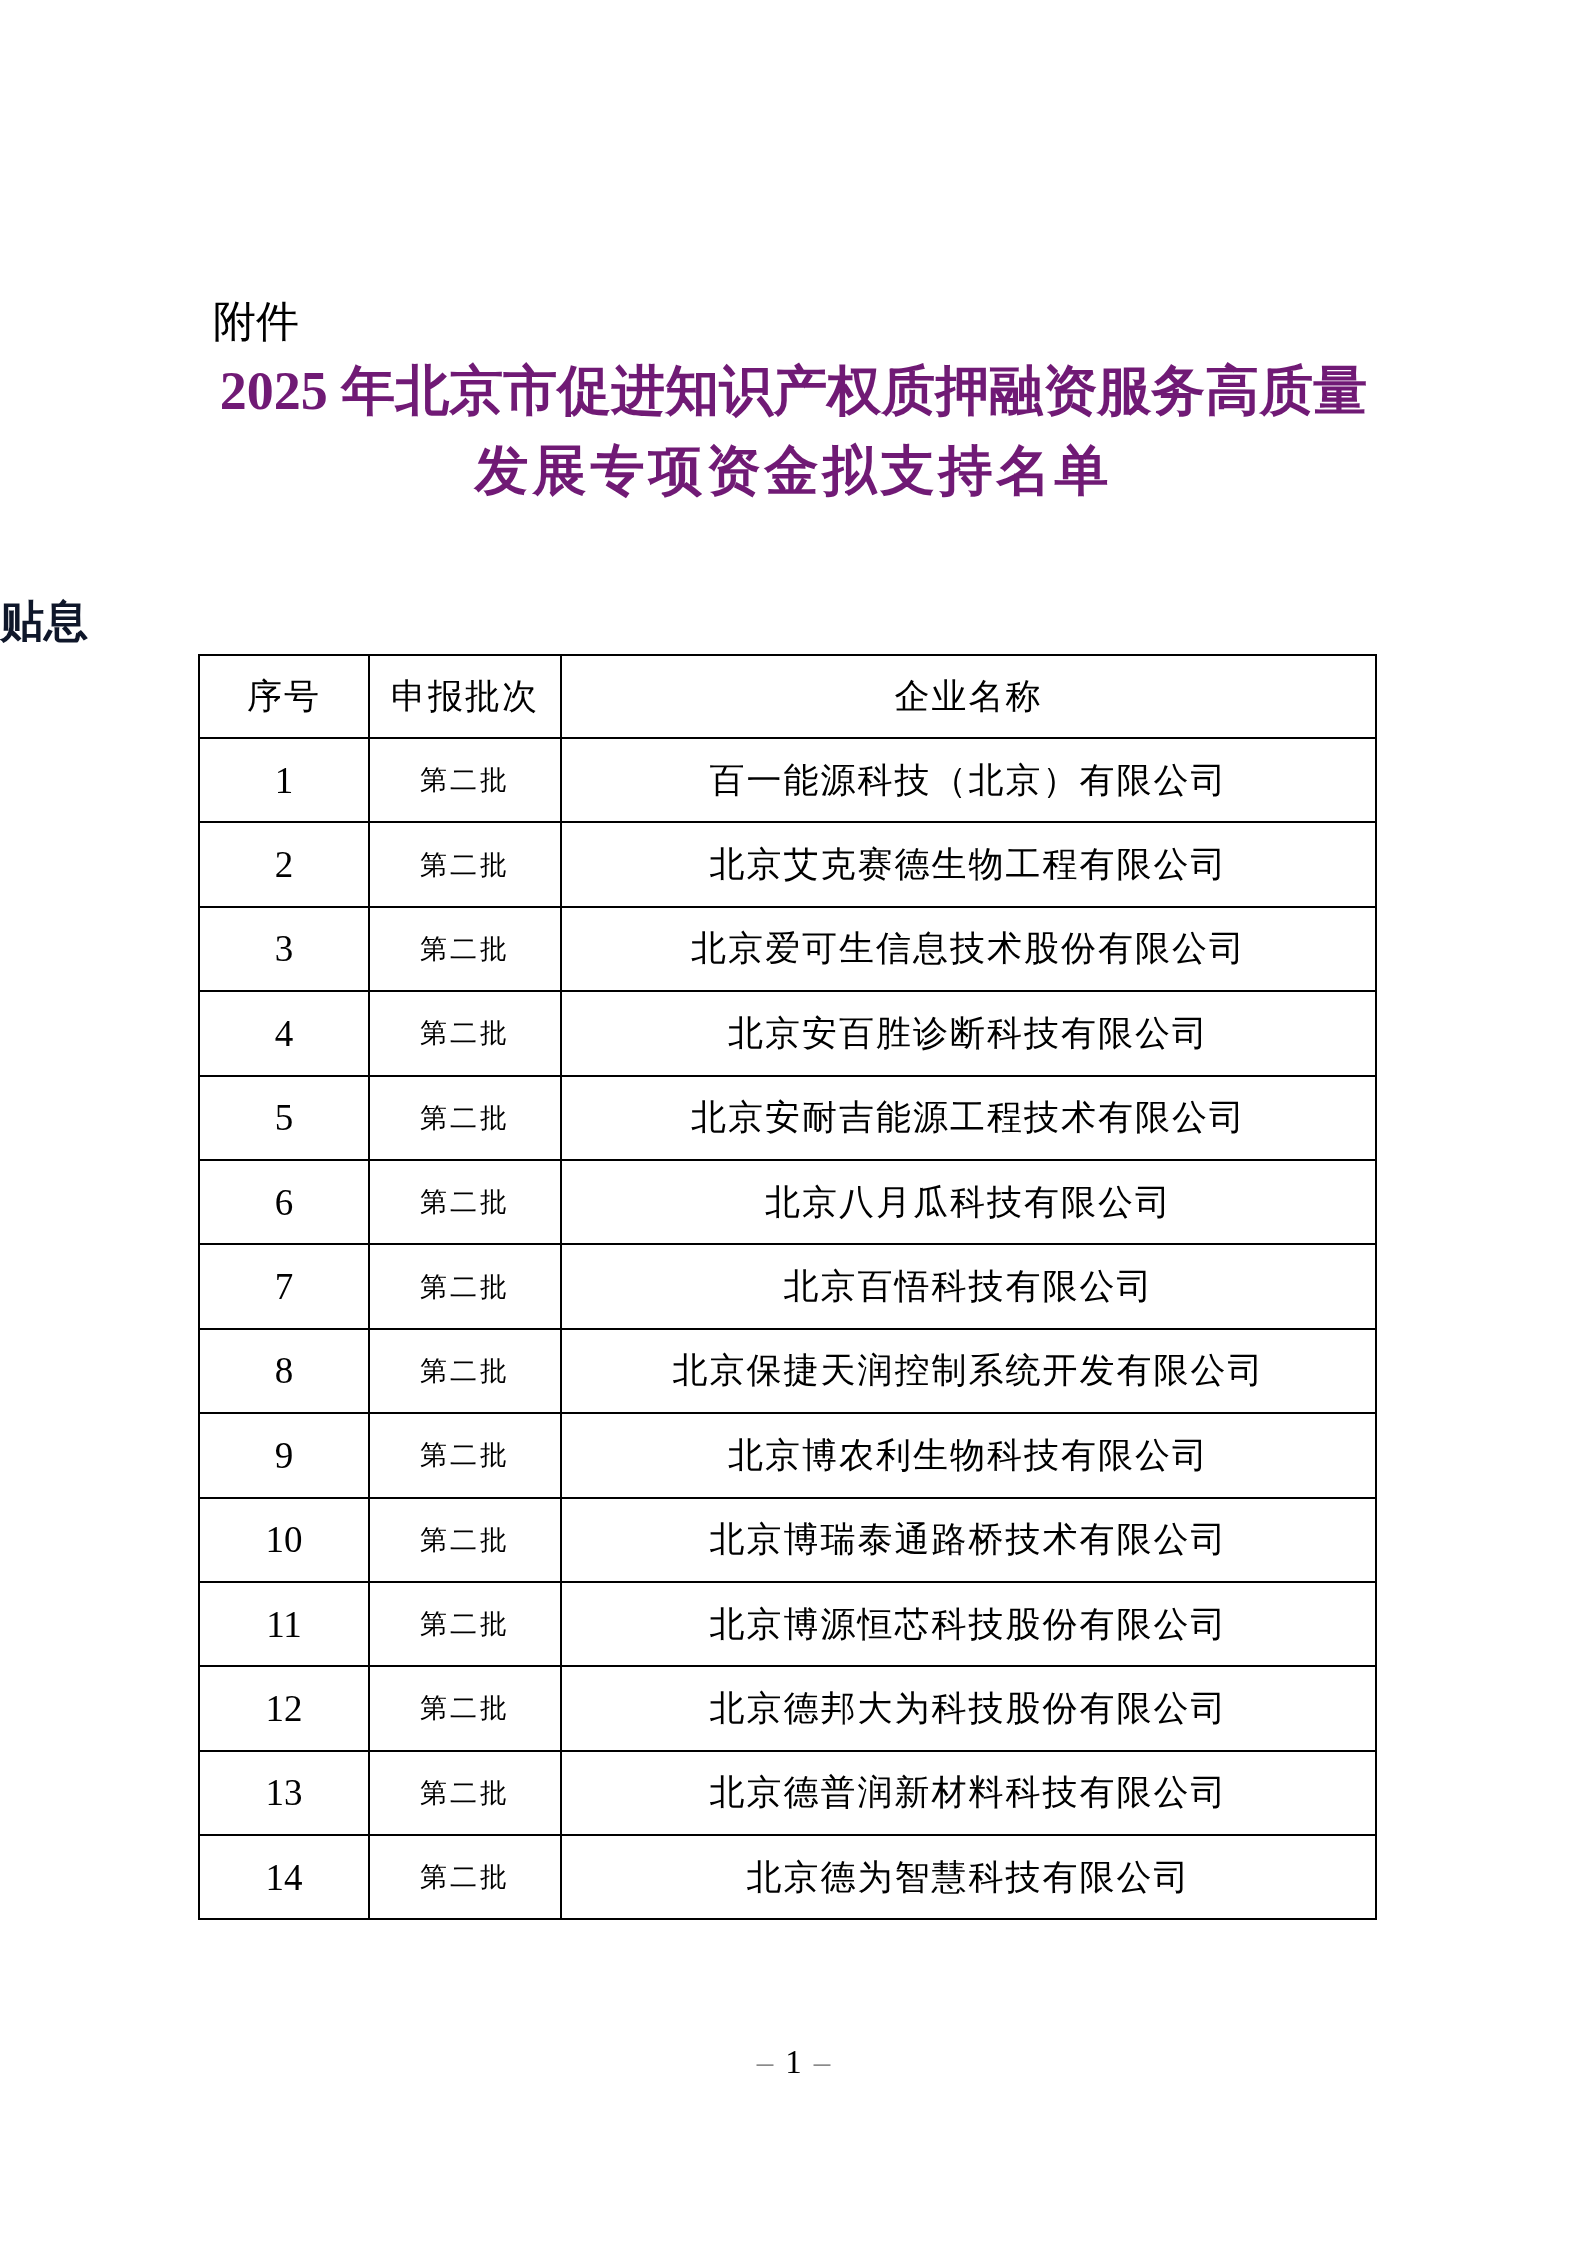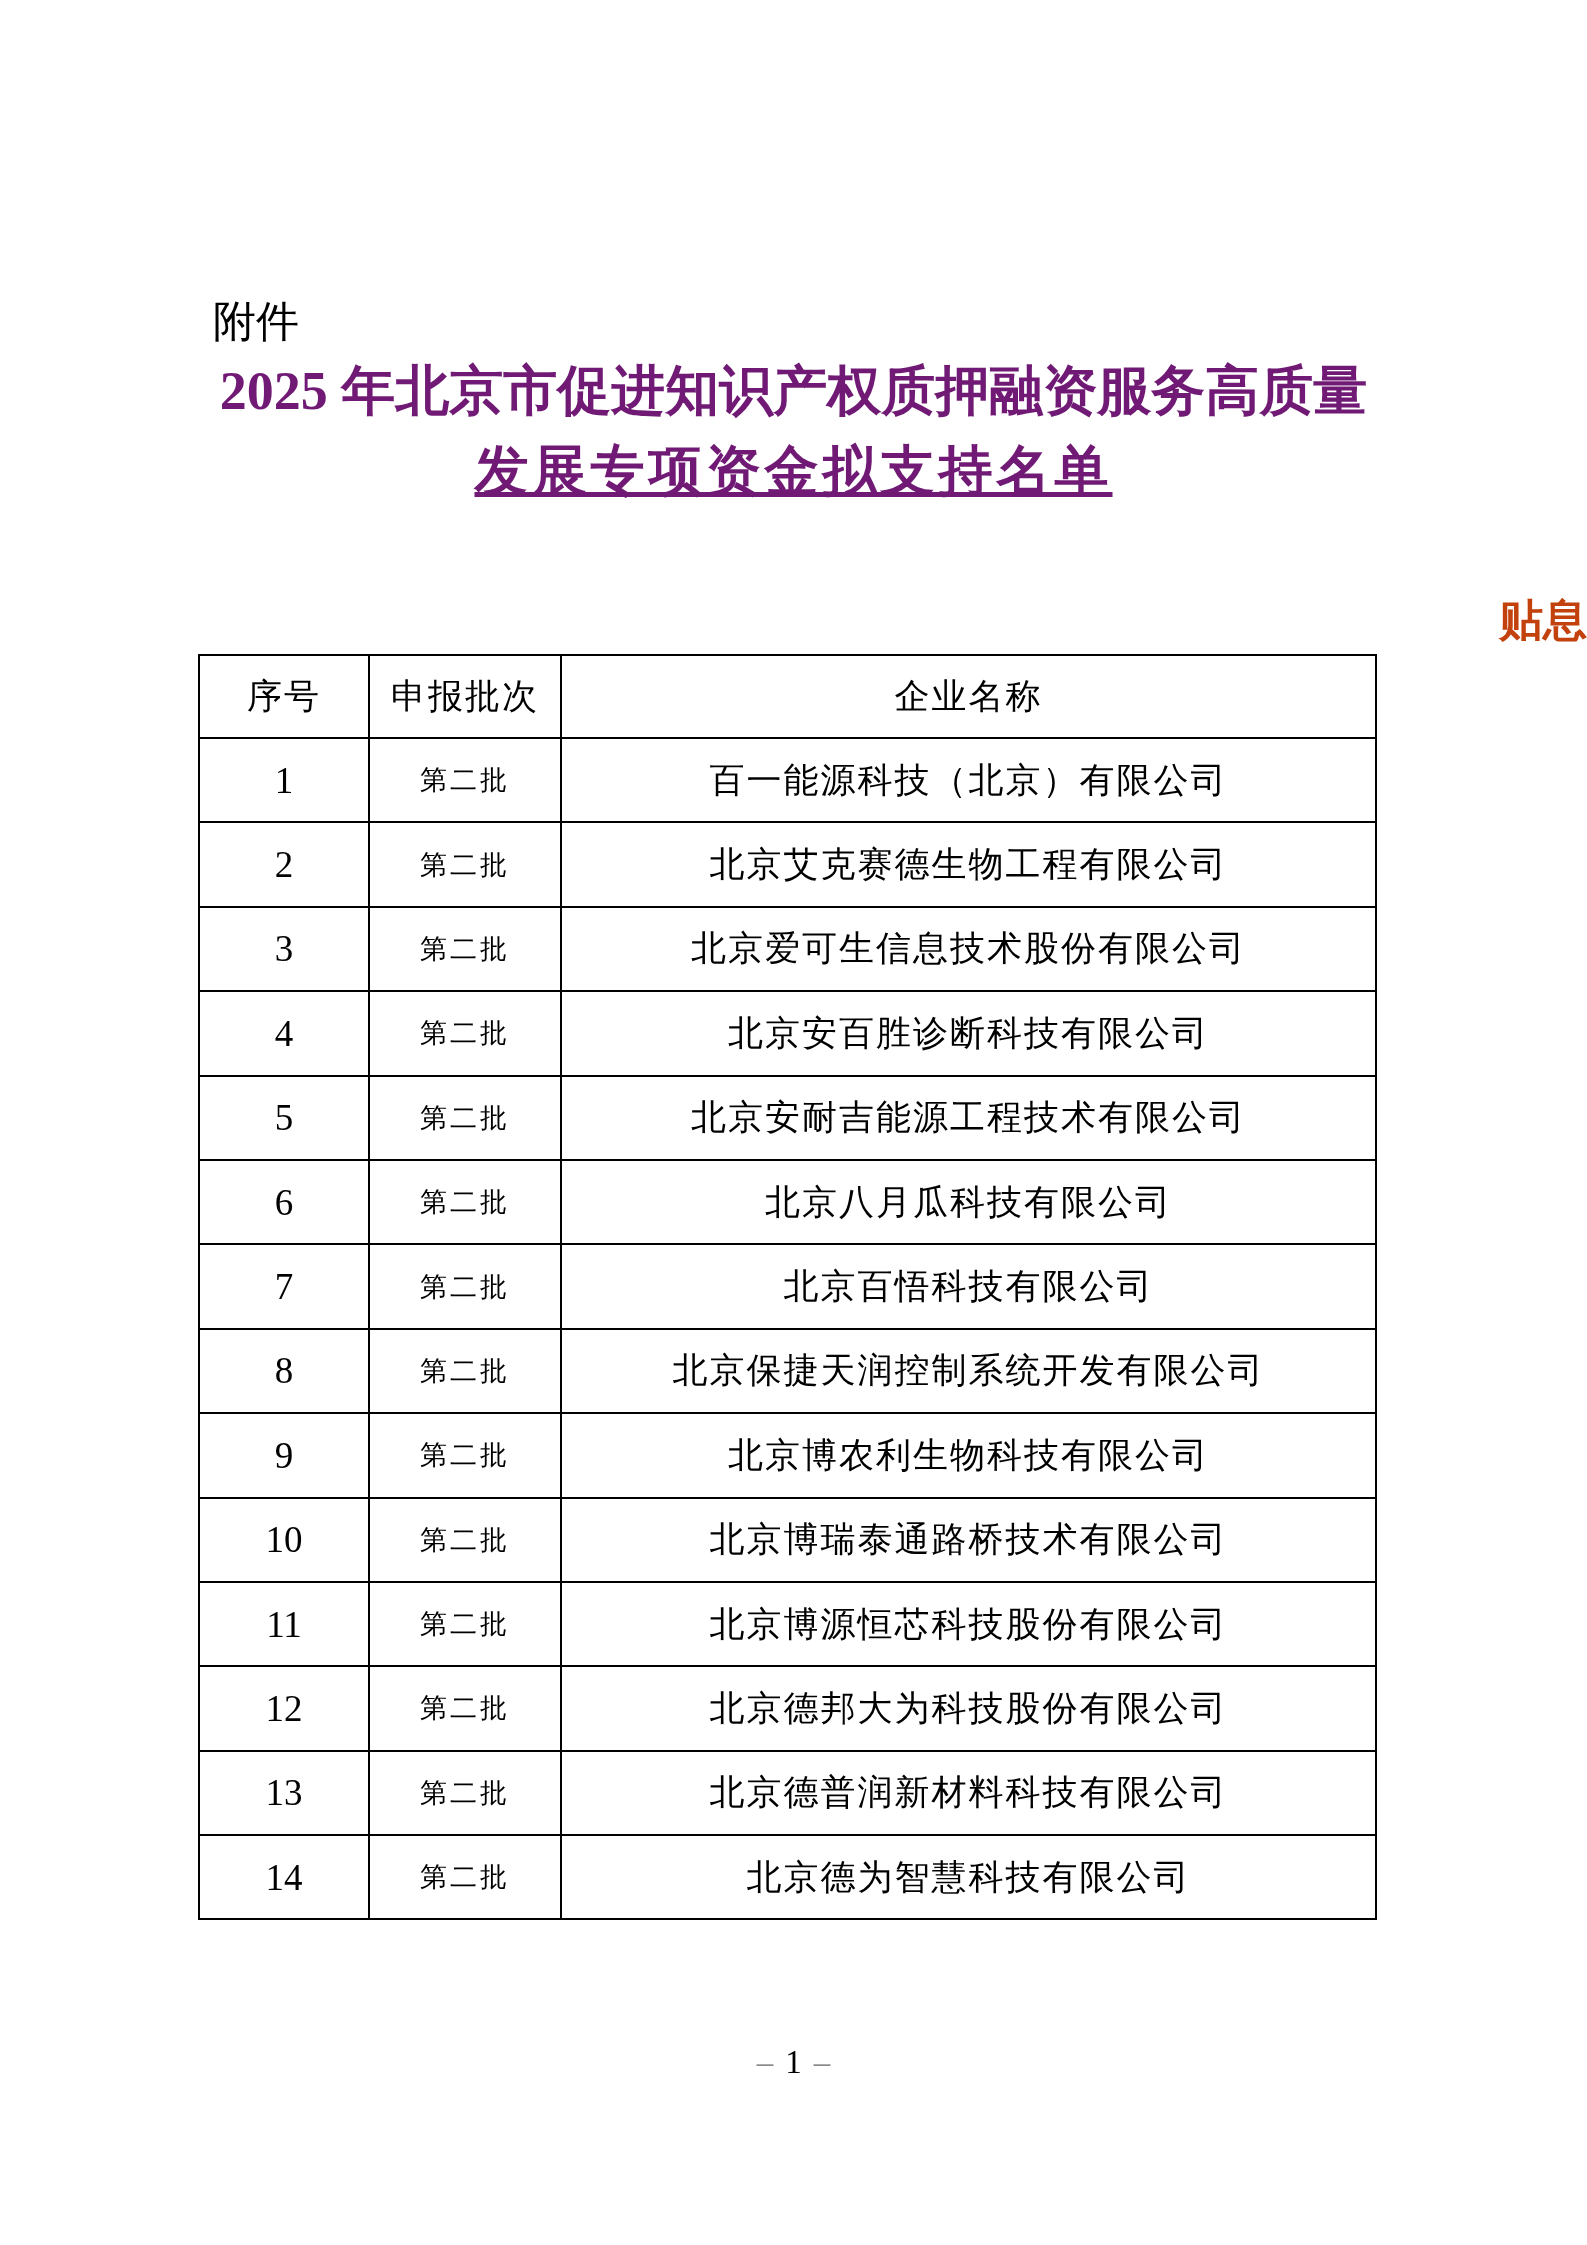"发展专项资金拟支持名单" .doc-title .line2 { text-decoration: underline -> none }
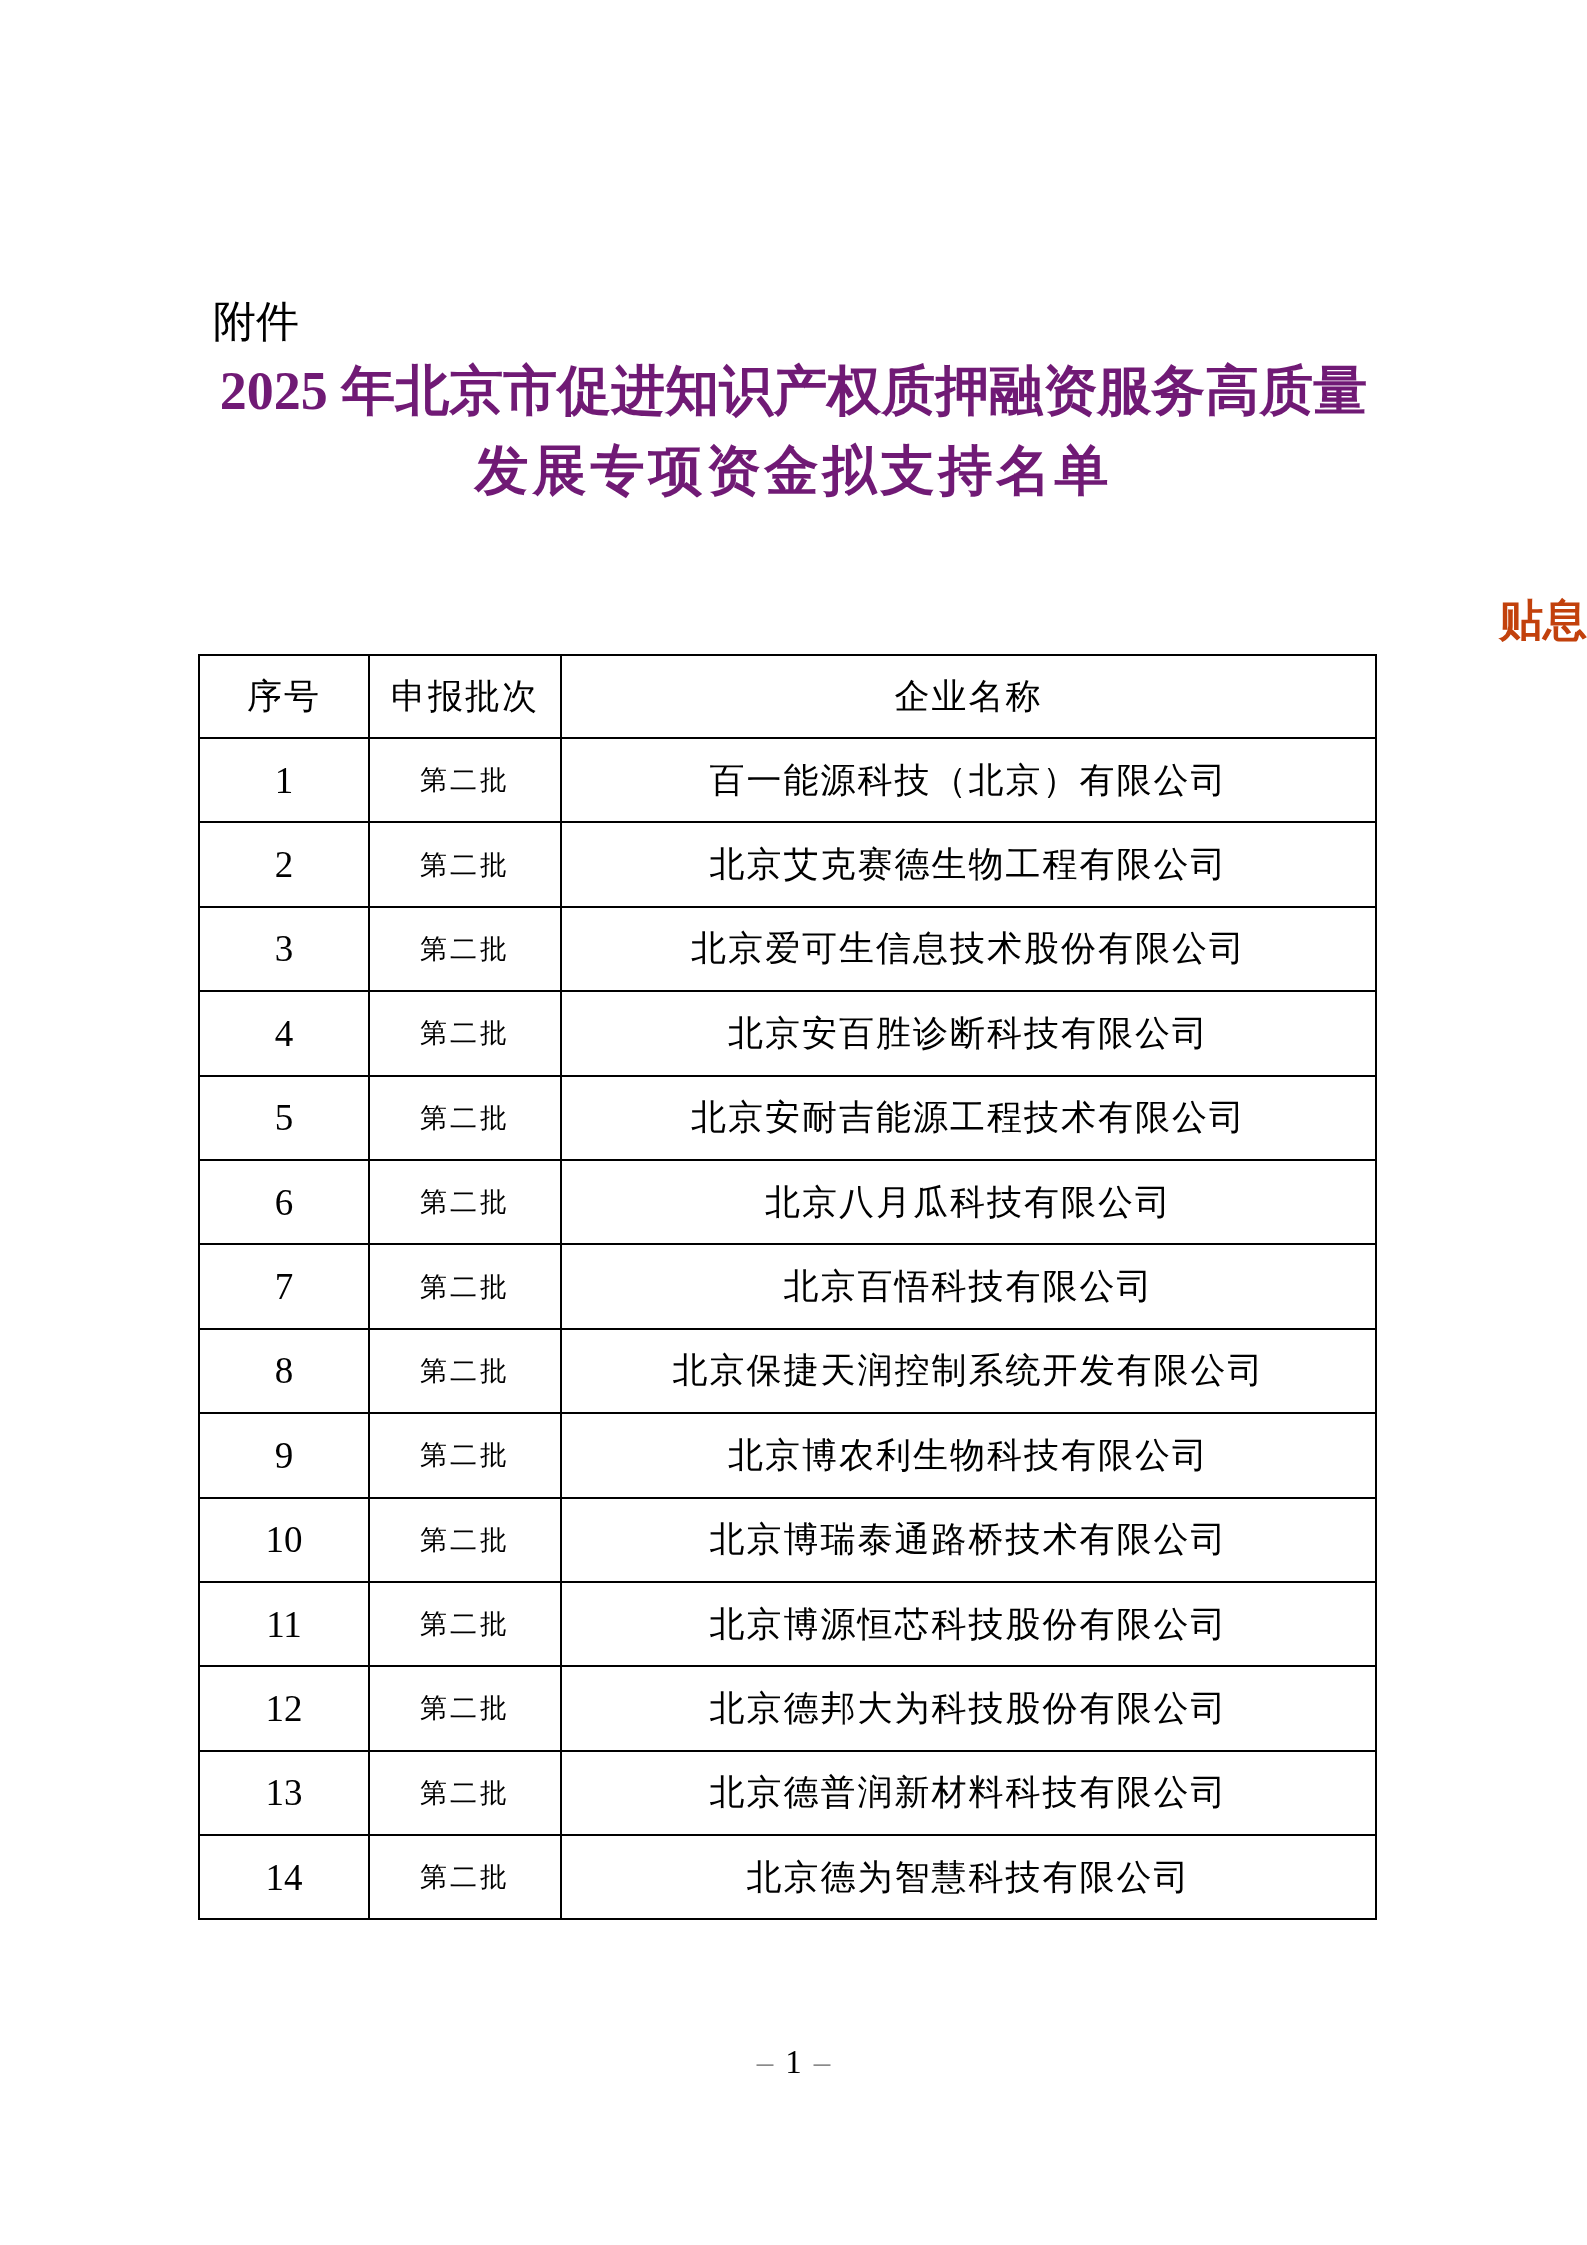"贴息" .section-title { color: #c2410c -> #0f172a; font-family: Liberation Serif, serif -> Liberation Sans, sans-serif; text-align: right -> left }
